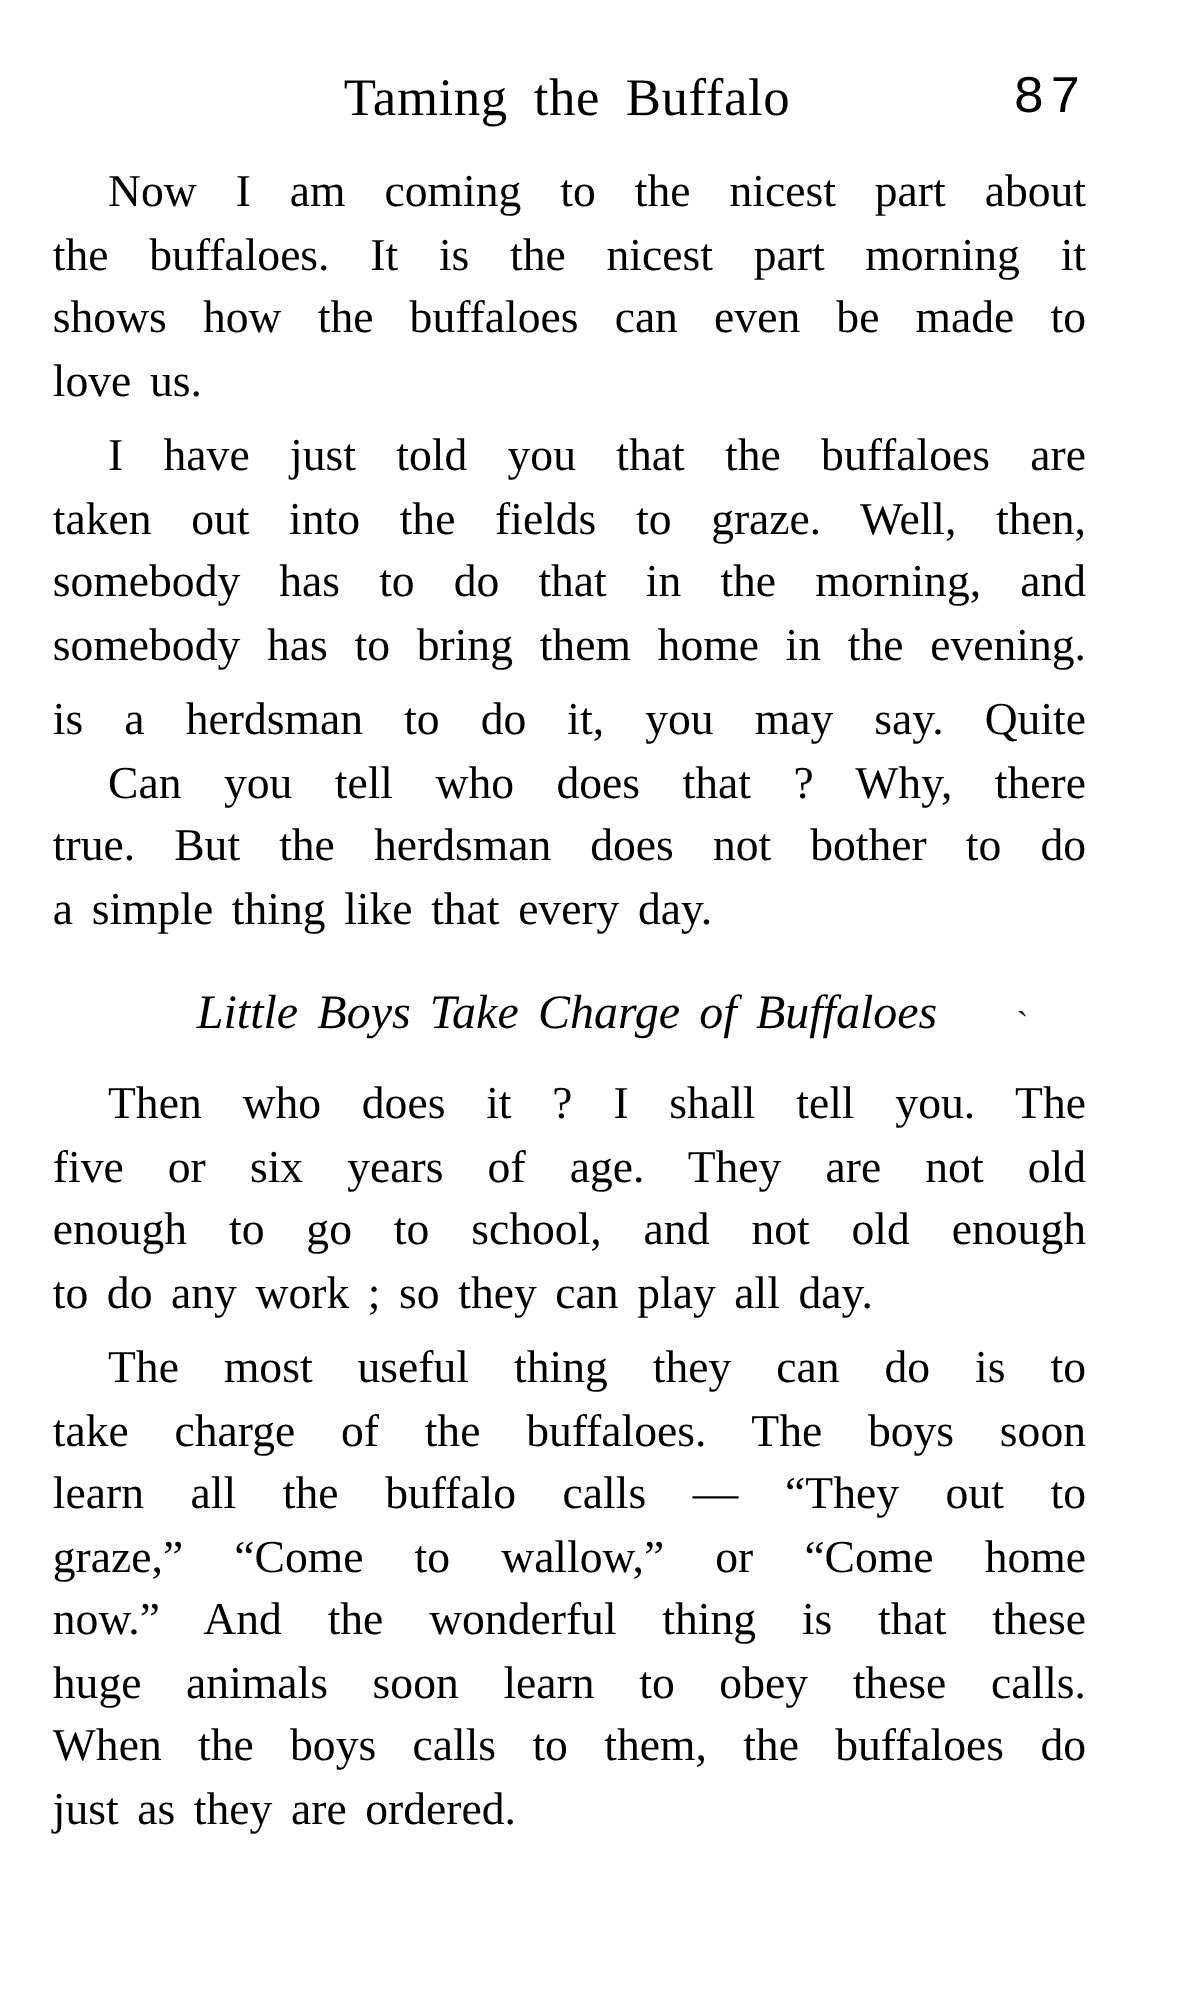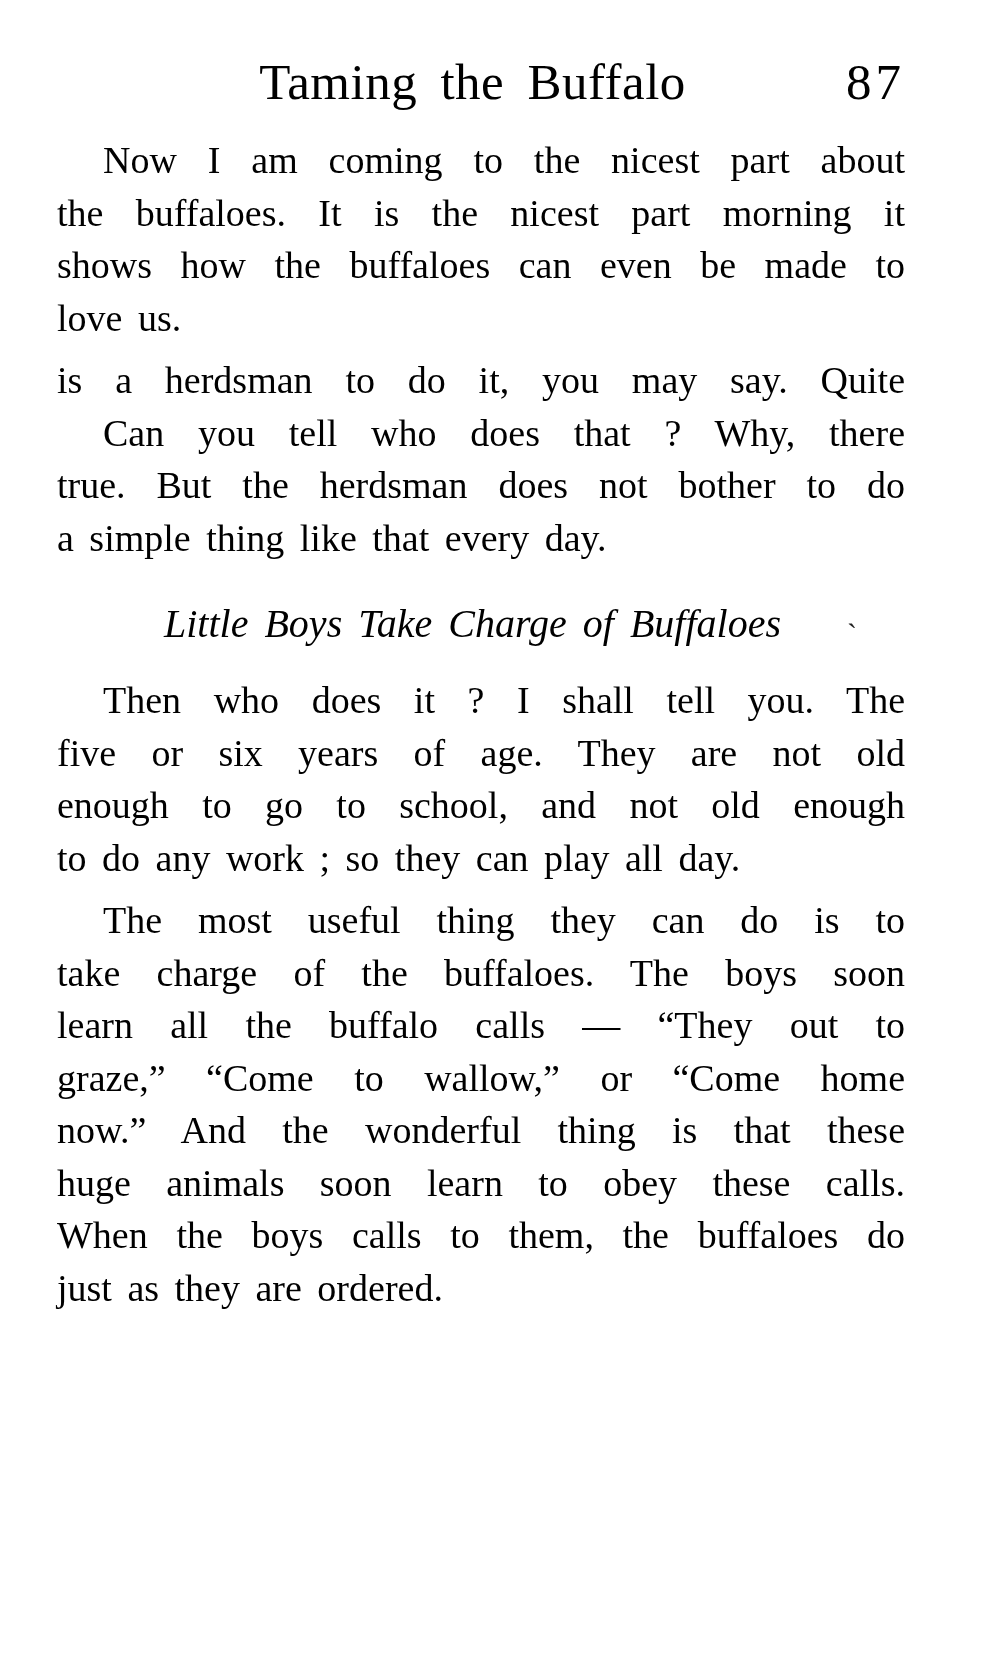"Taming the Buffalo" .header { font-size: 51px -> 44px }
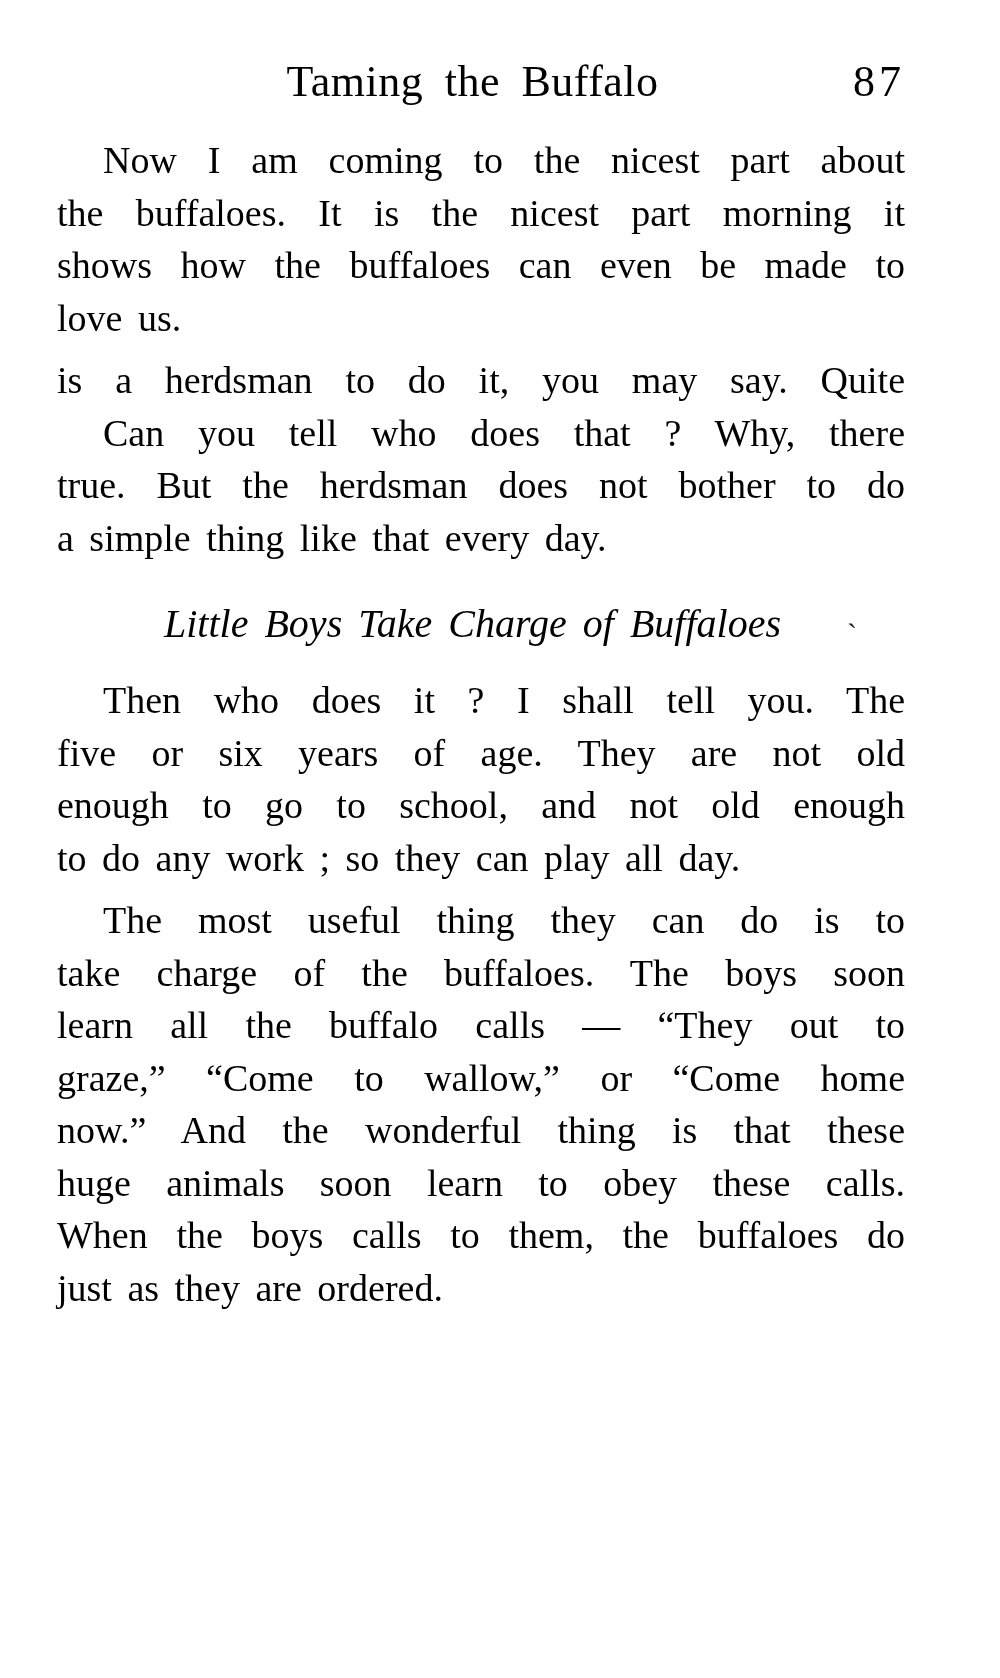"87" .pagenum { font-family: none -> Liberation Mono, monospace }
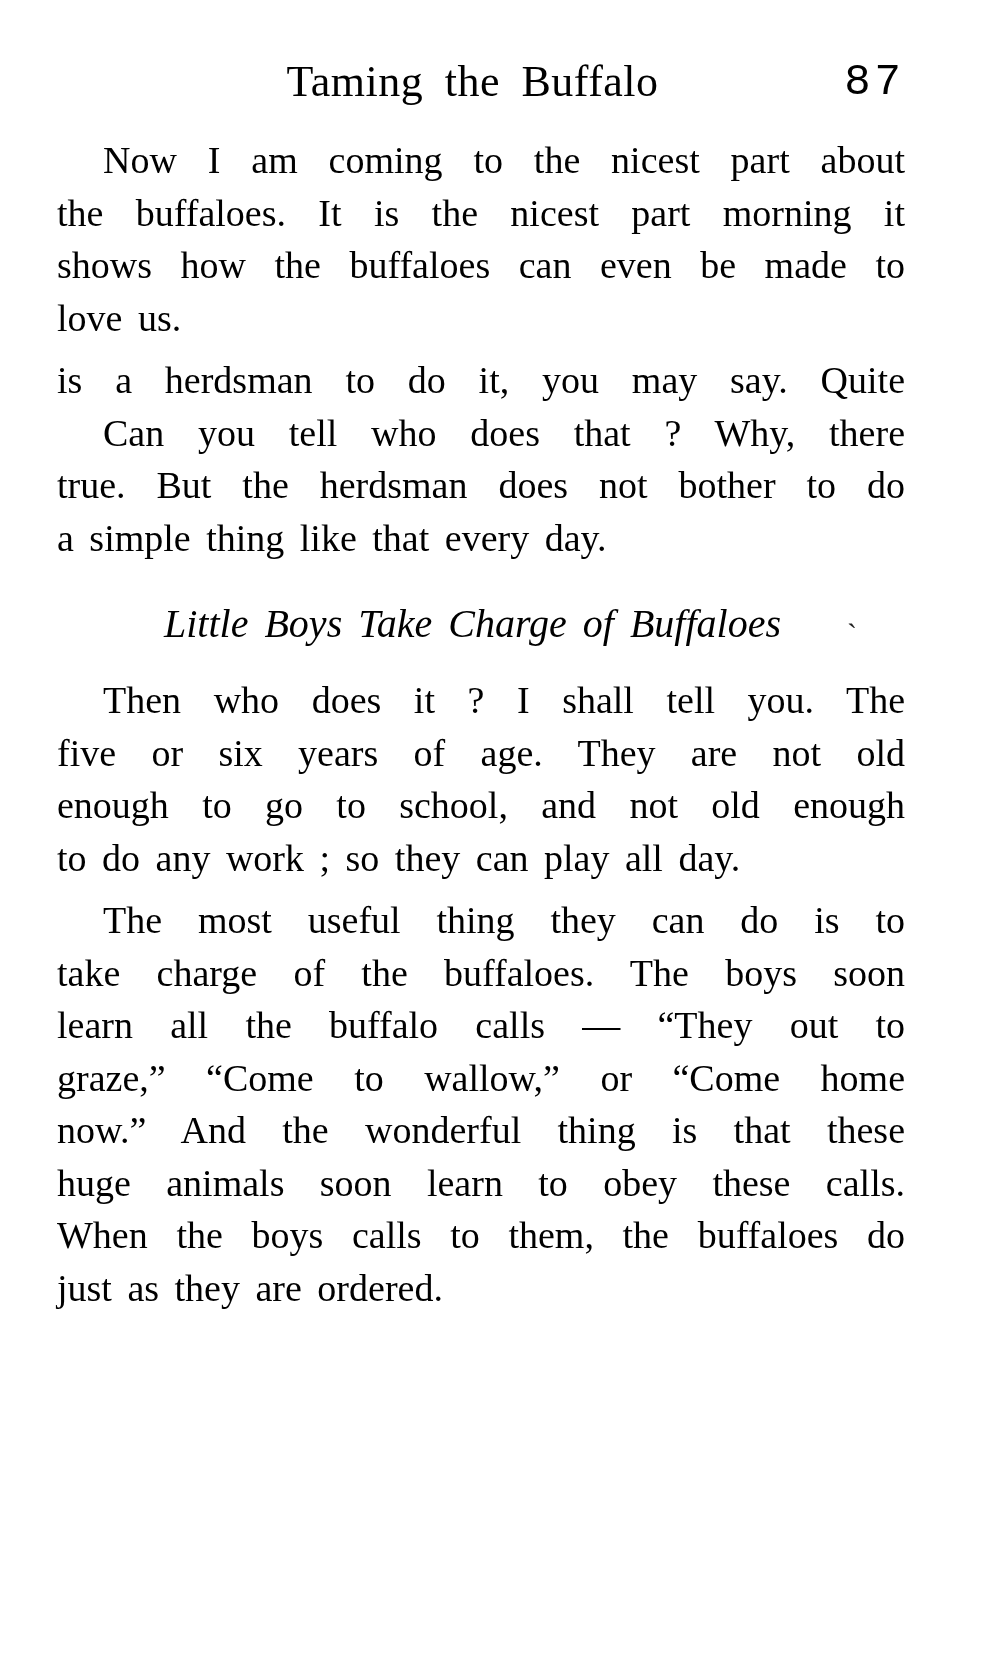"Now I am coming to" .paragraph { margin: 0 0 10px 17px -> 0 0 10px 4px }
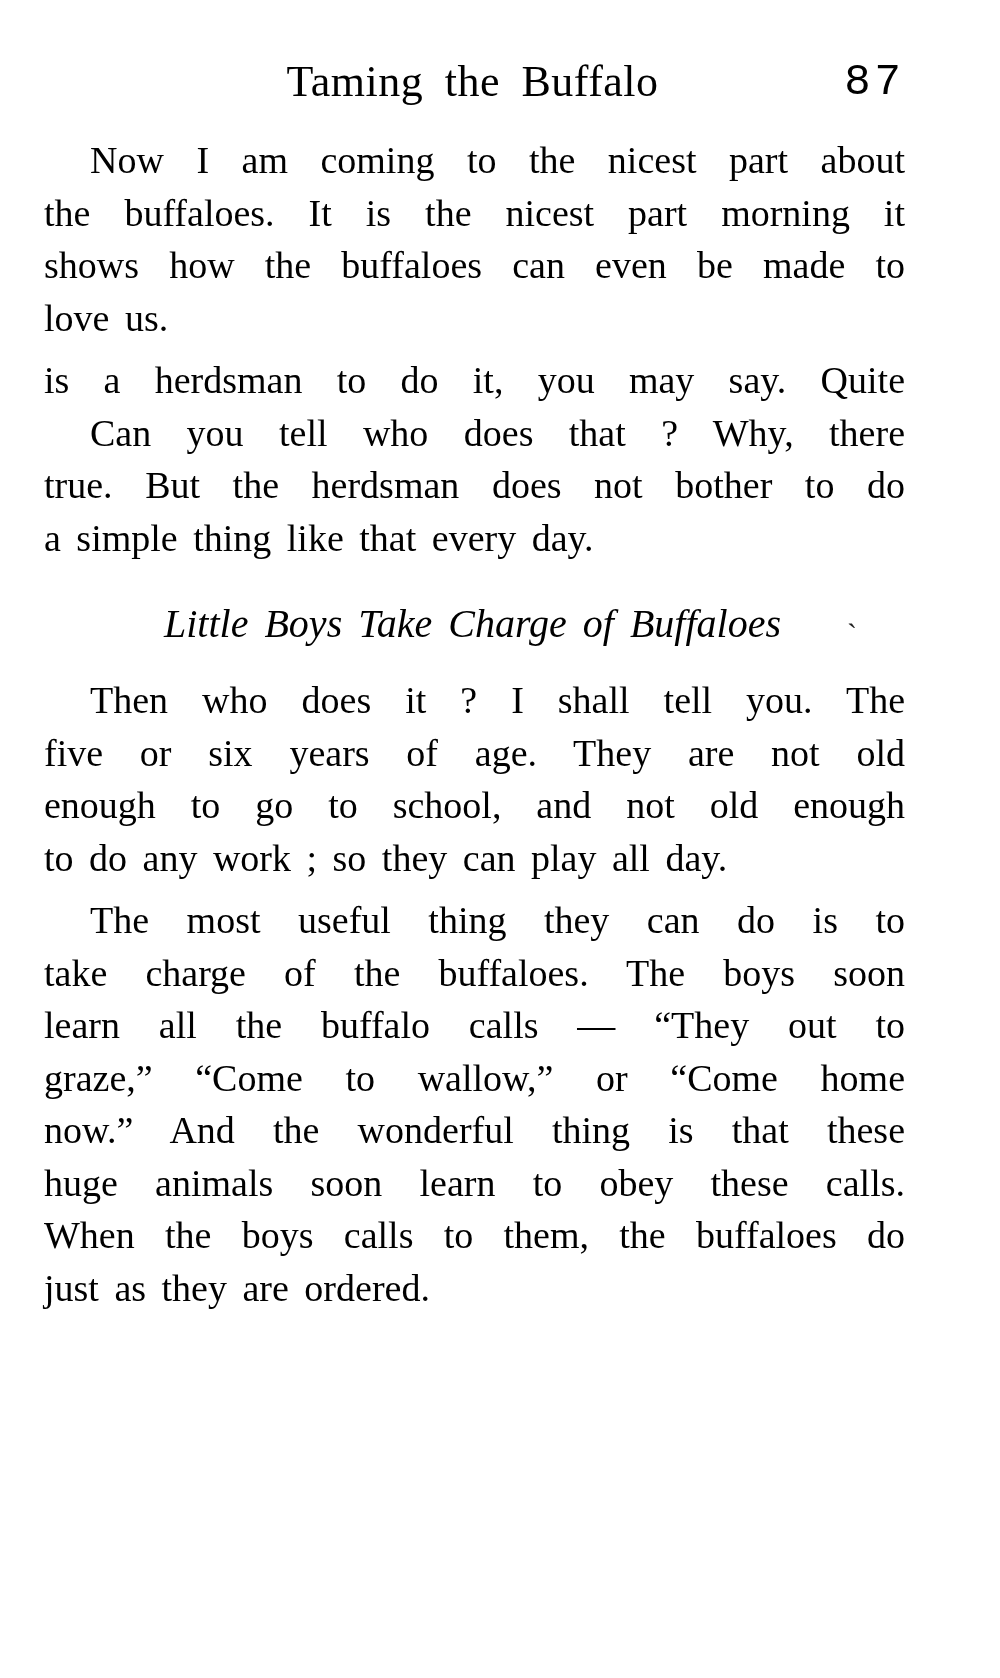"I have just told you" div.paragraph { html: none -> <div> <div>I have just told you that the buffaloes are</div> <div>taken out into the fields to graze. Well, then,</div> <div>somebody has to do that in the morning, and</div> <div>somebody has to bring them home in the evening.</div> </div> }
